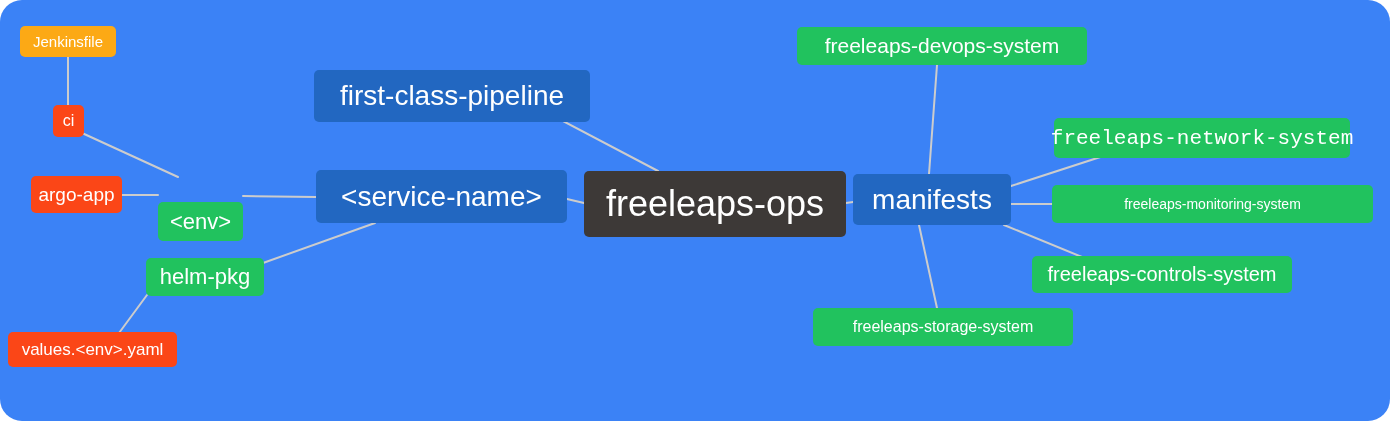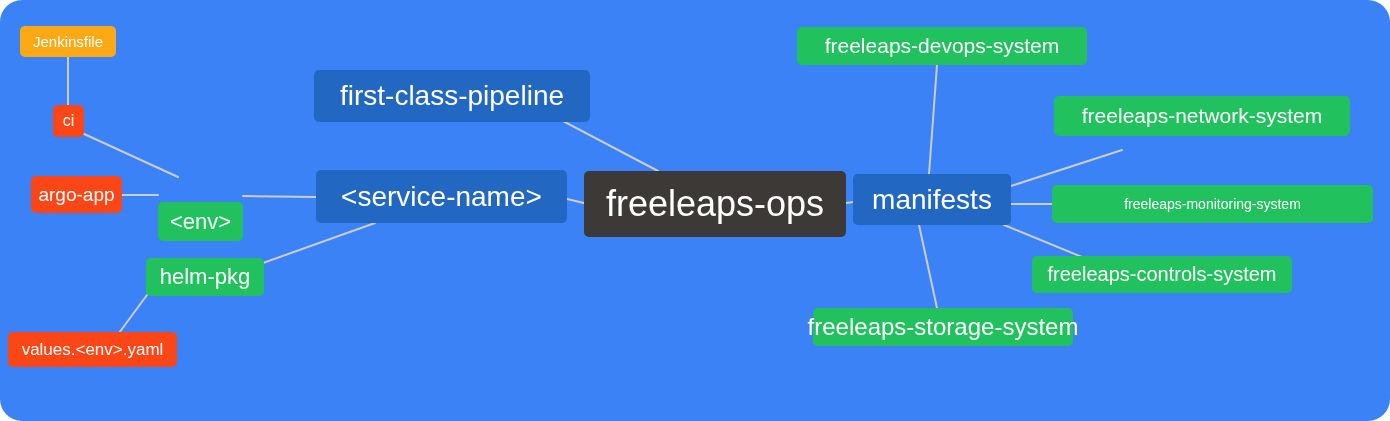"freeleaps-network-system" .n-network { font-family: none -> Liberation Mono, monospace; top: 96px -> 118px }
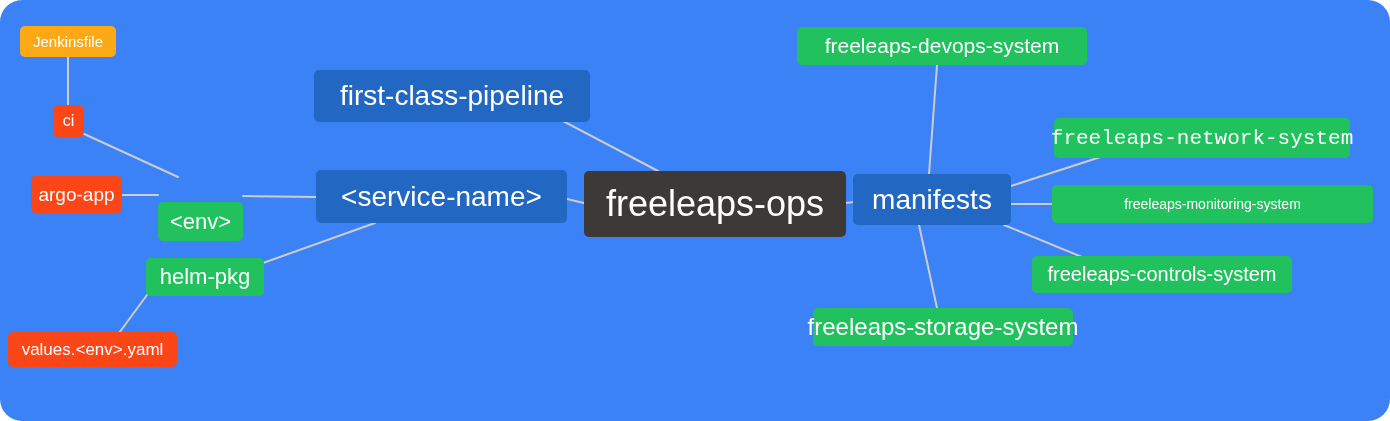"freeleaps-storage-system" .n-storage { font-size: 24px -> 16px }
